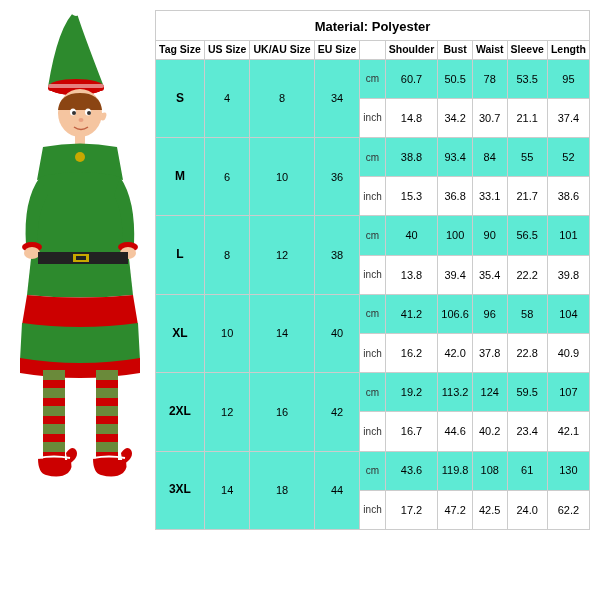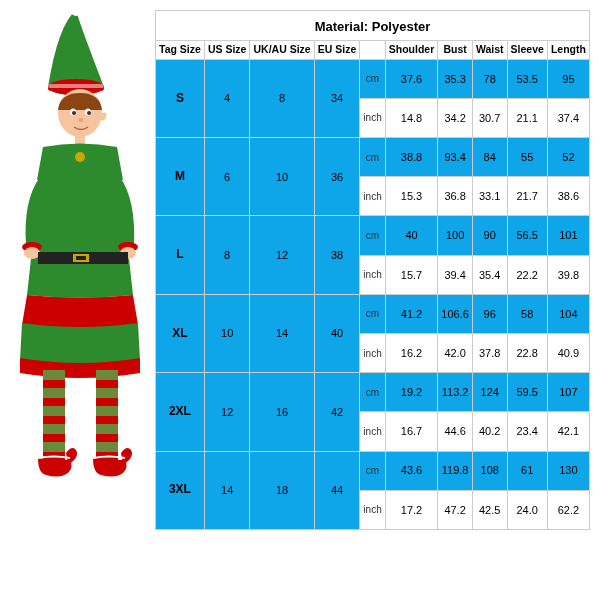"cm" tr.cm-row td { background: #0ea5e9 -> #5eead4 }
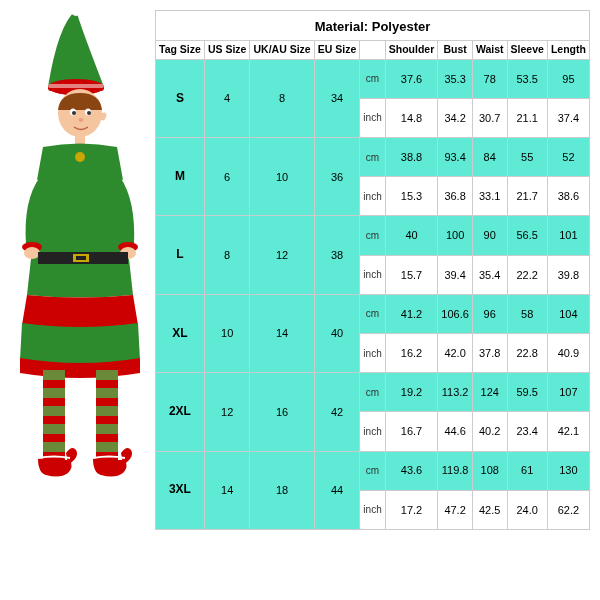"37.6" td { text: 37.6 -> 60.7 }
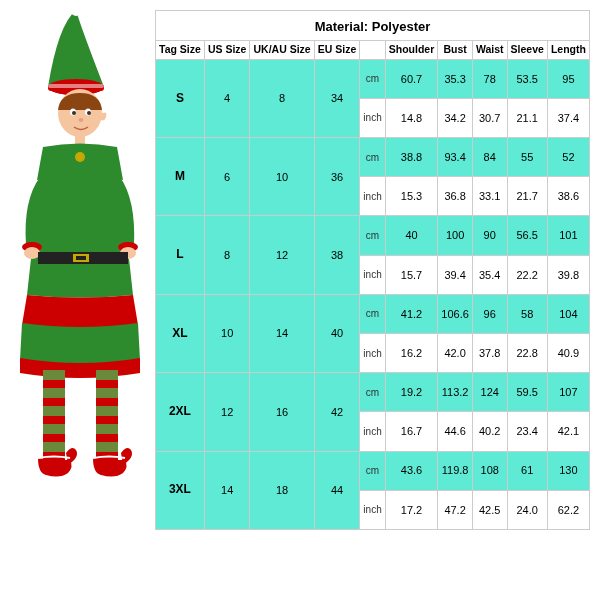"35.3" td { text: 35.3 -> 50.5 }
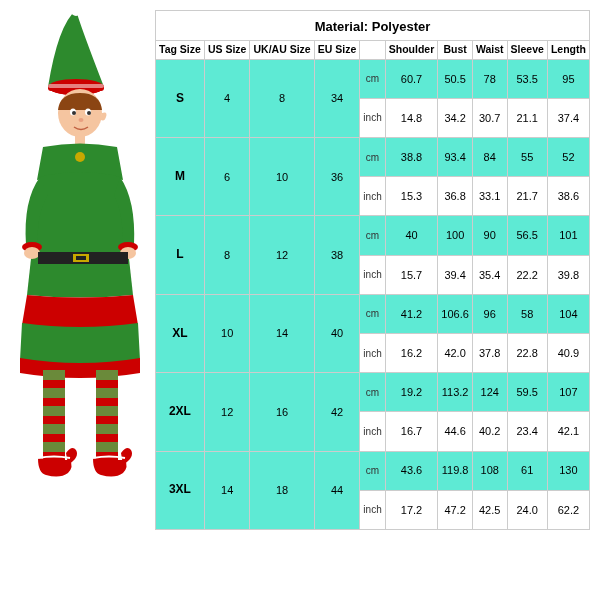"15.7" td { text: 15.7 -> 13.8 }
